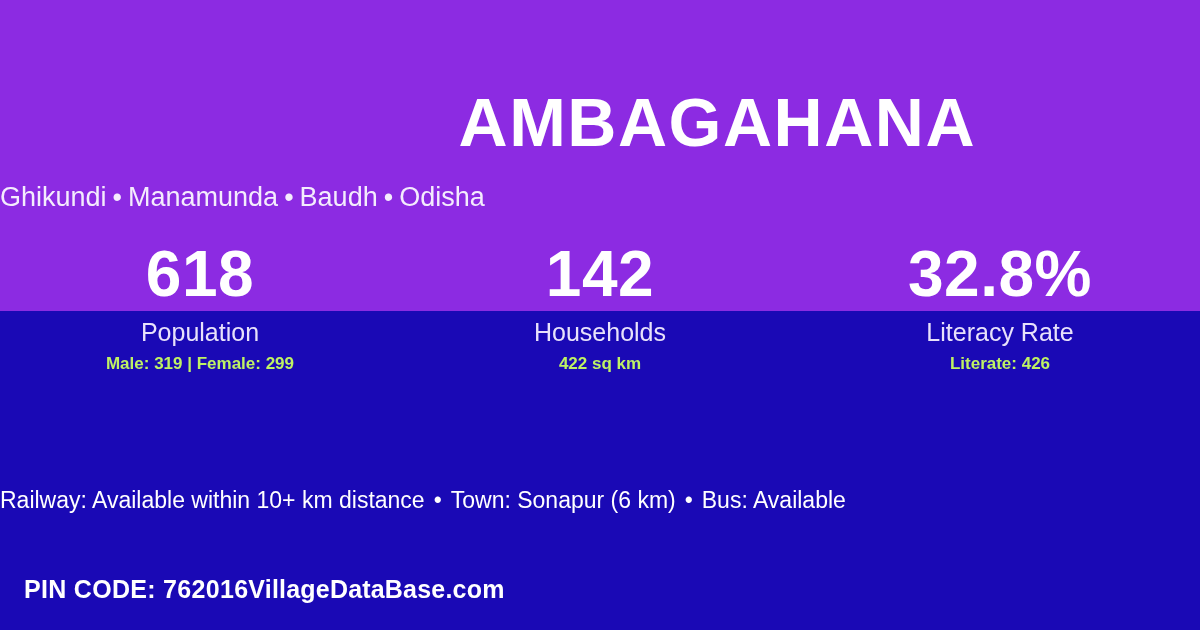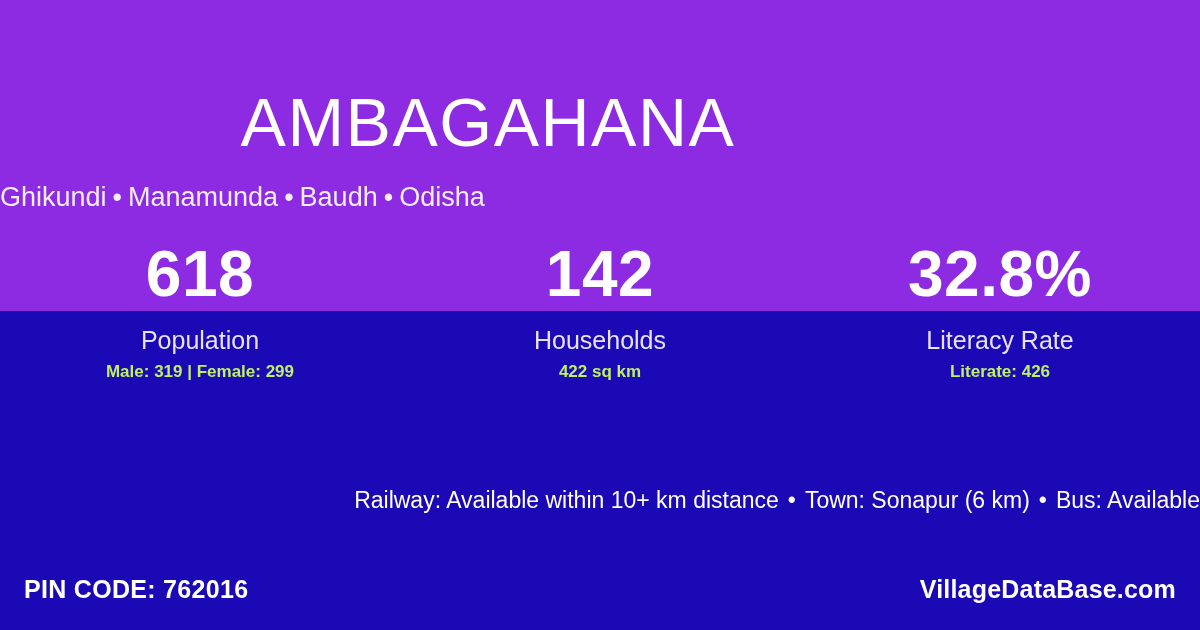"AMBAGAHANA" .title { font-weight: 400 -> 700; text-align: center -> right }
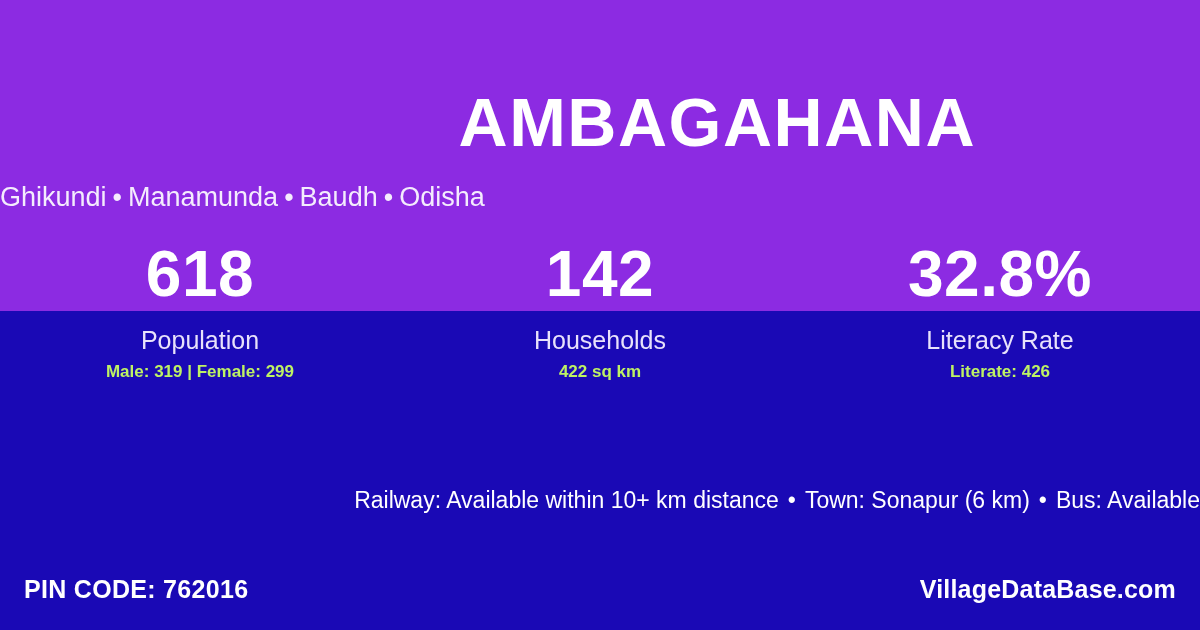"Population" .stat-label { margin-top: 17px -> 9px }
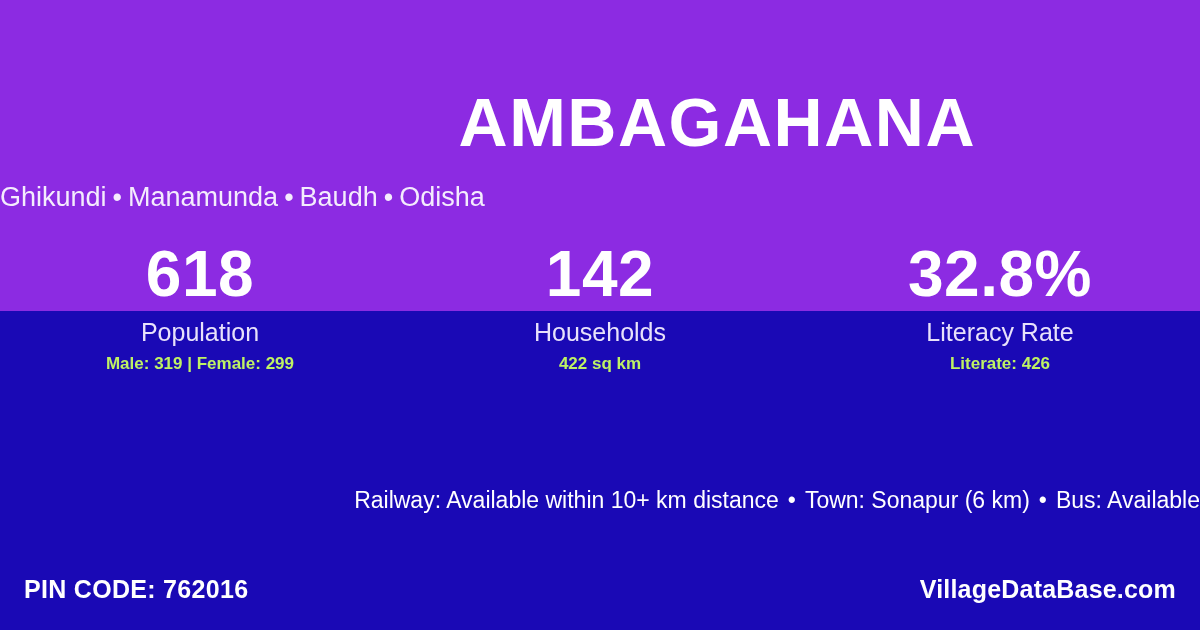"Railway: Available within 10+ km" .facilities { text-align: right -> left }
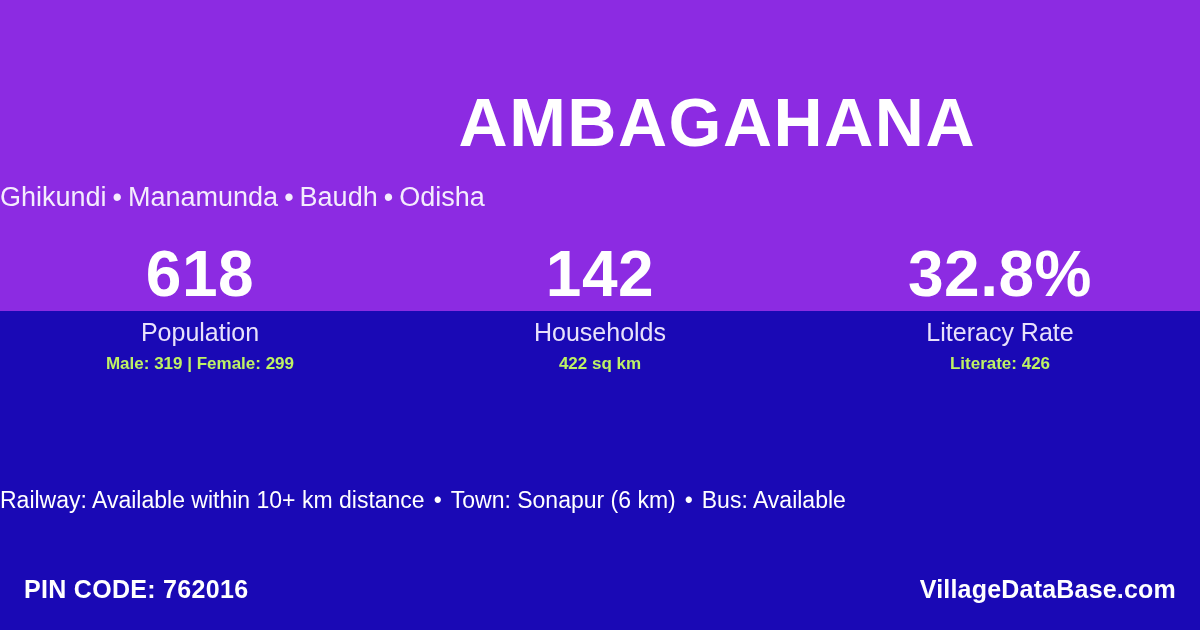"PIN CODE: 762016" .footer { justify-content: space-between -> none }
